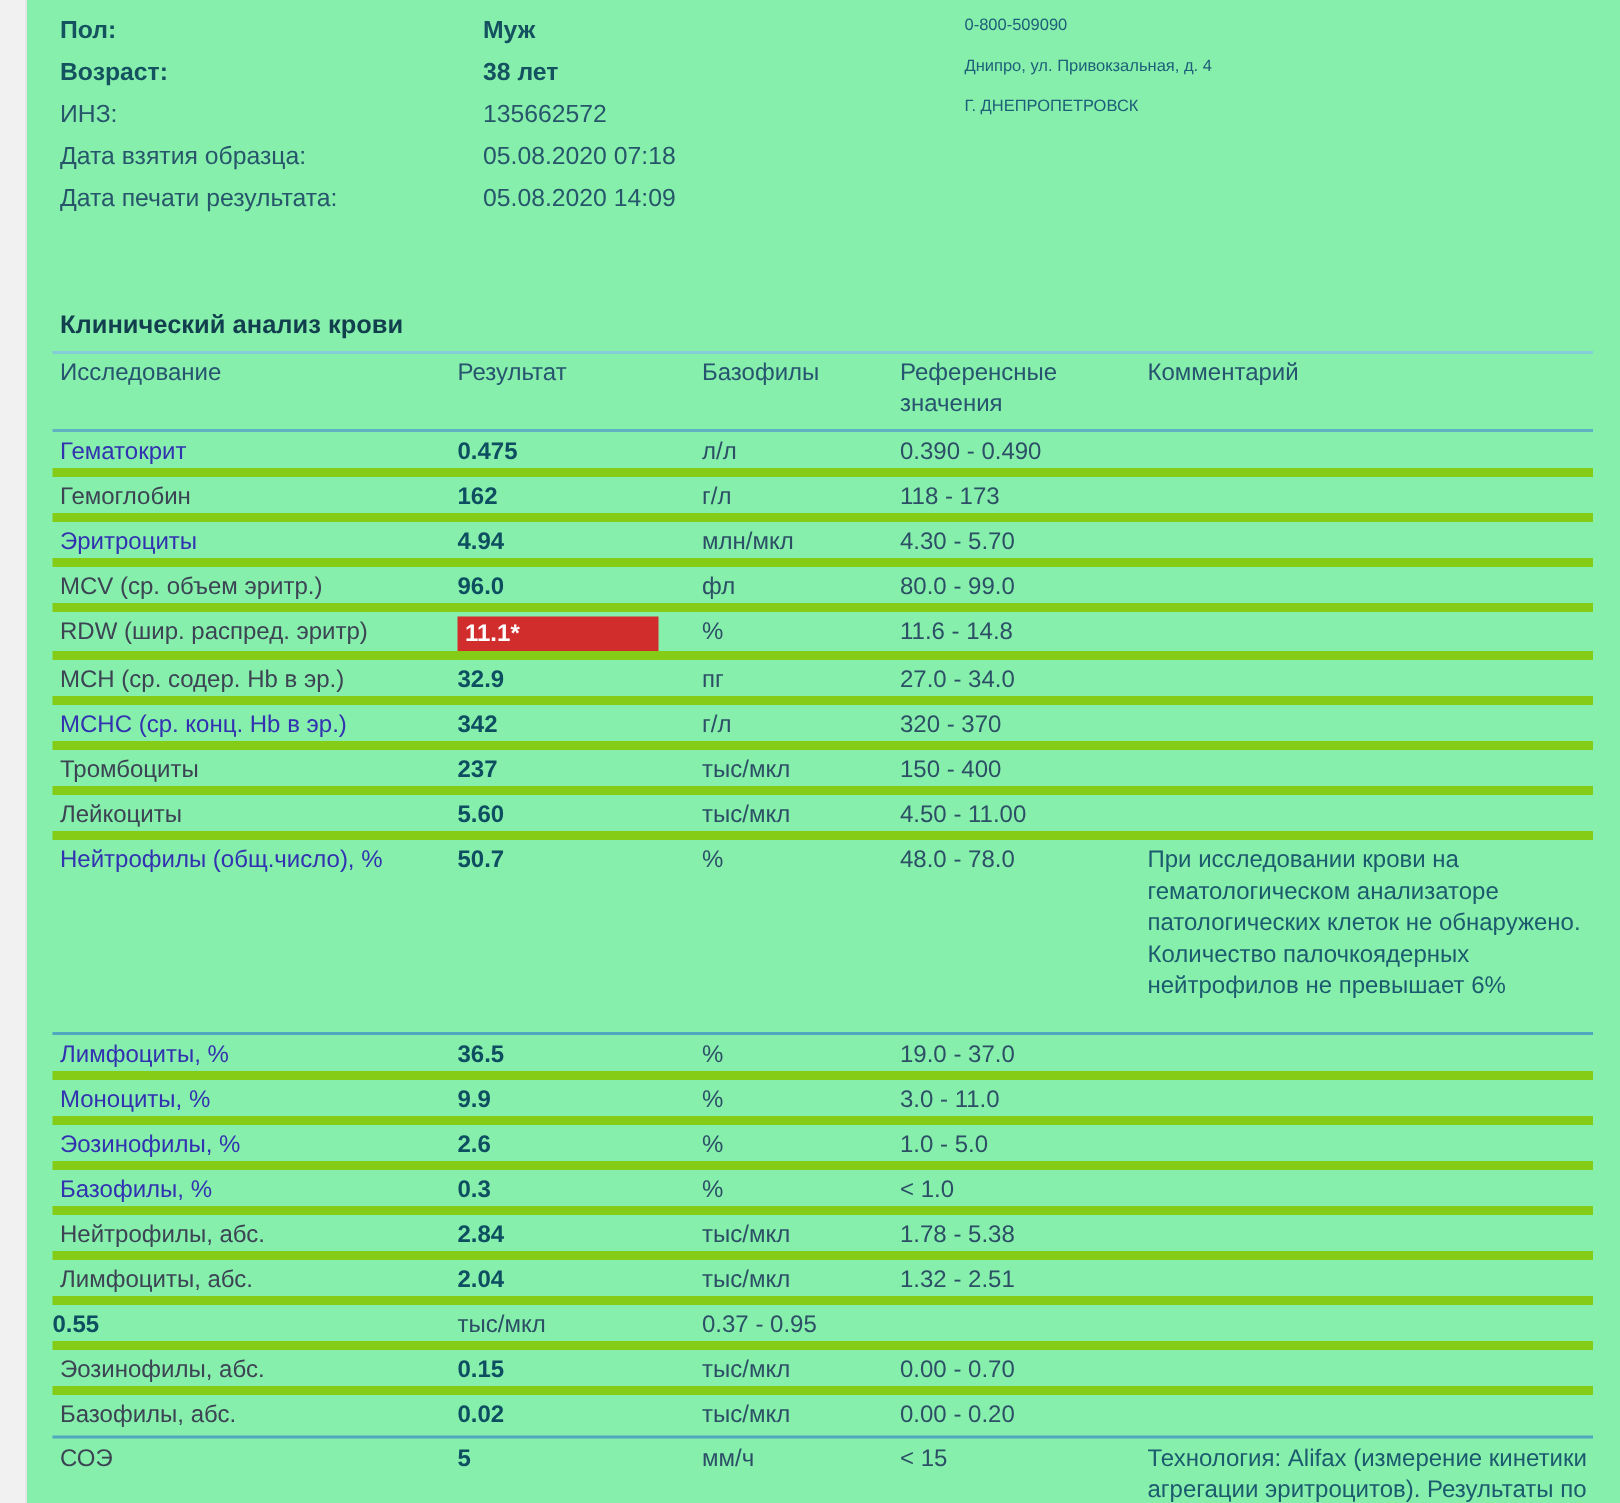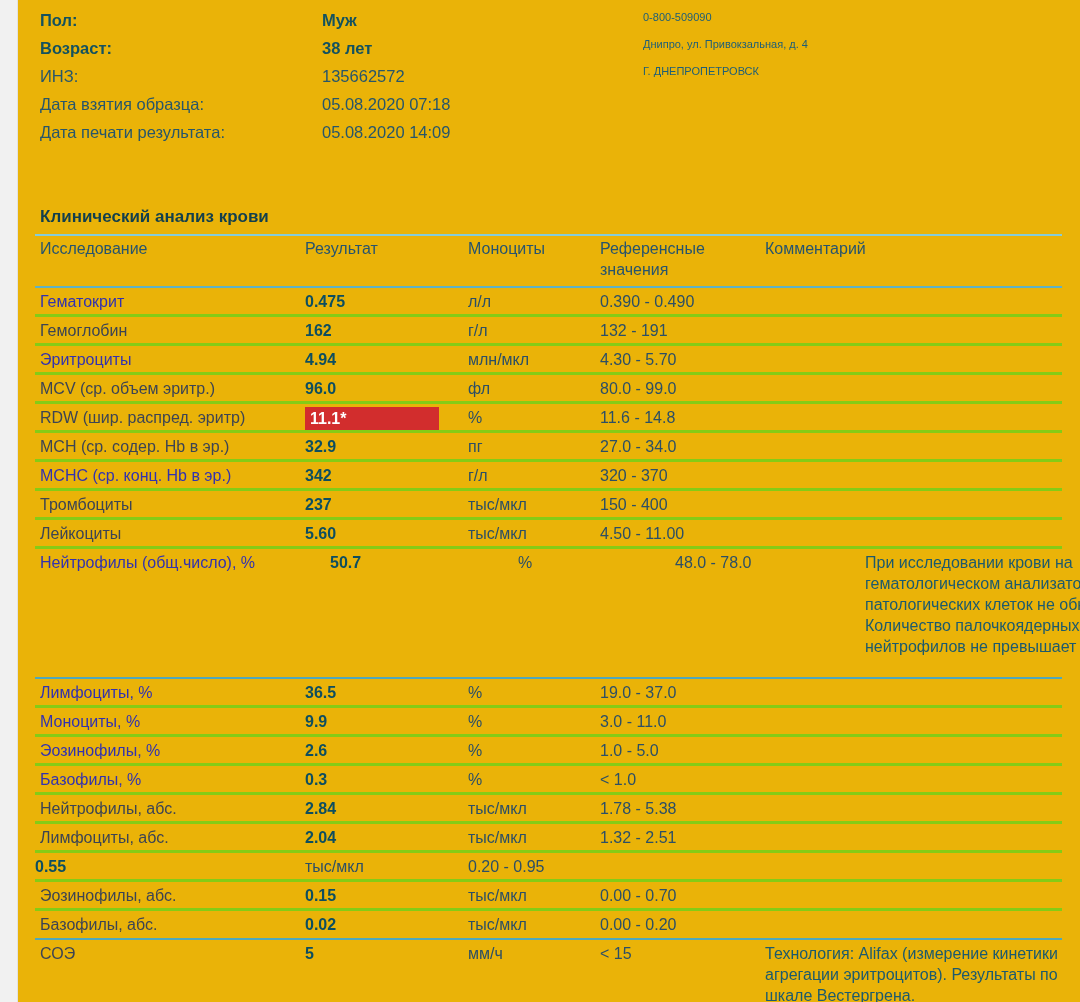"Пол:" .page { background: #eab308 -> #86efac }
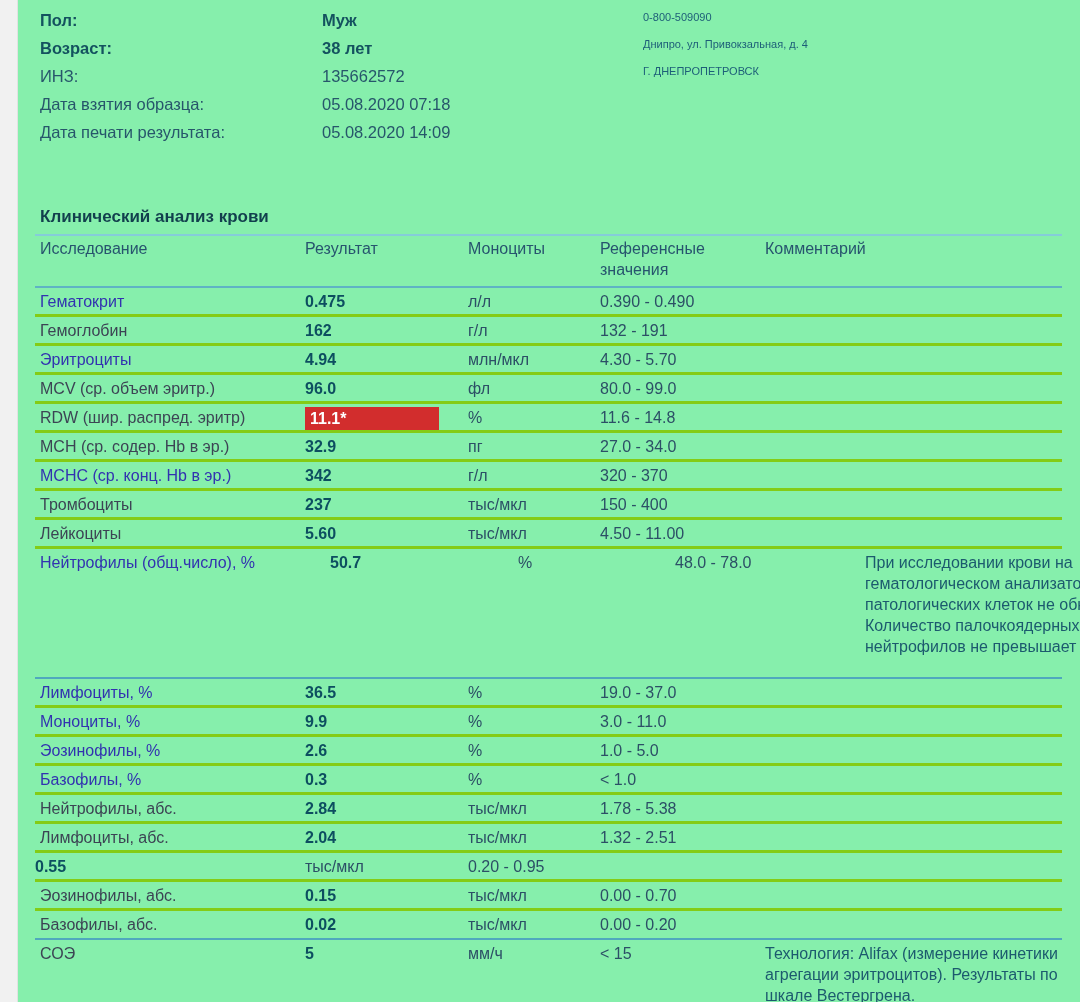"Моноциты" div.hcell { text: Моноциты -> Базофилы }
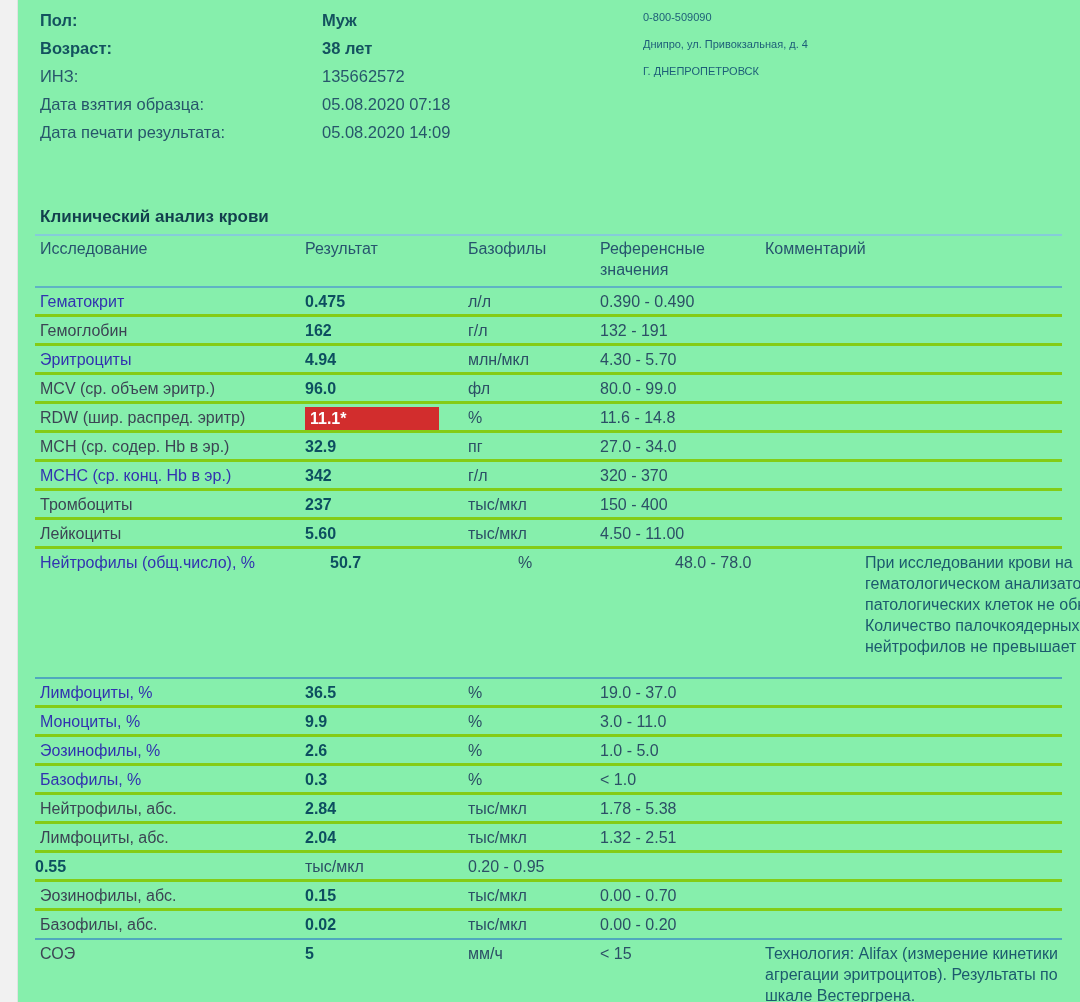"Гематокрит" .row { border-bottom: 3px solid #84cc16 -> 6px solid #84cc16 }
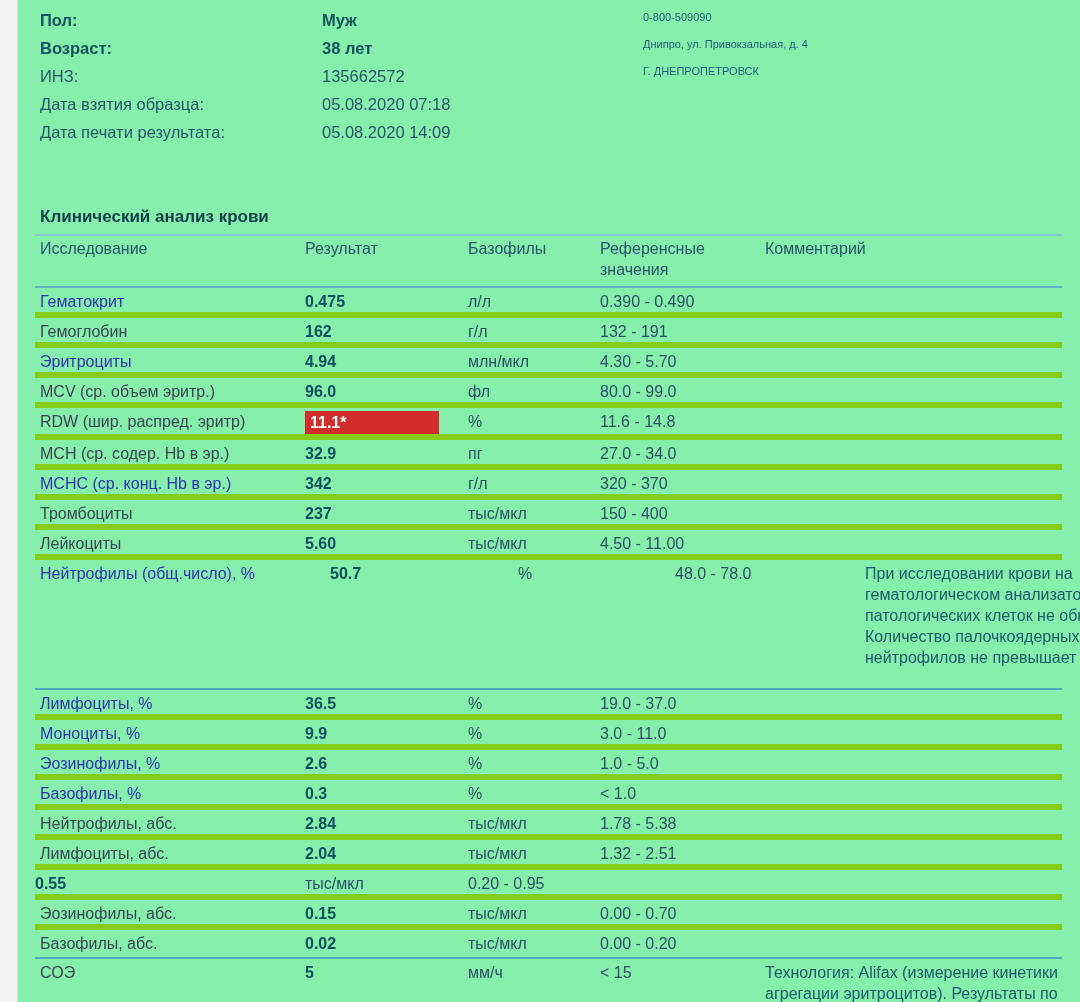"132 - 191" div.cell { text: 132 - 191 -> 118 - 173 }
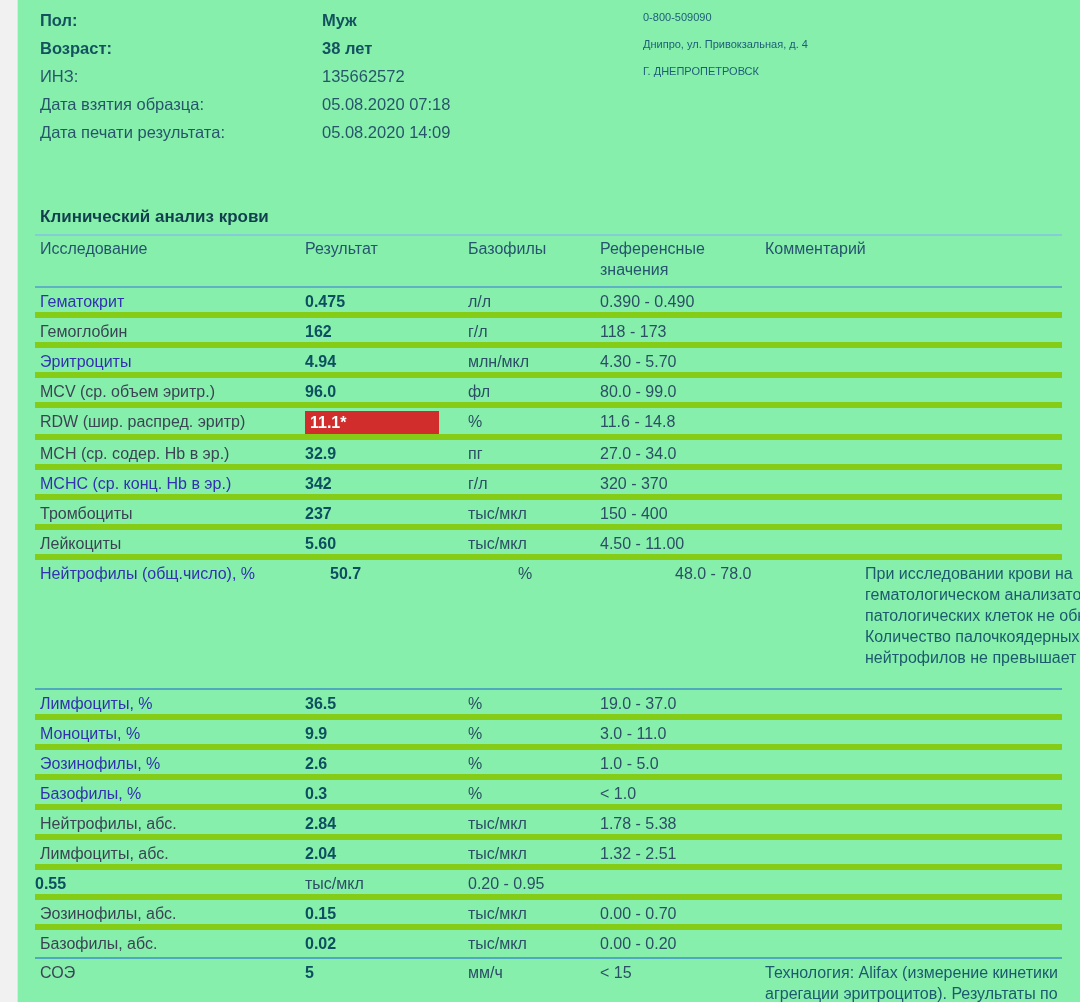"Нейтрофилы (общ.число), %" div.grid { gap: 25px -> none }
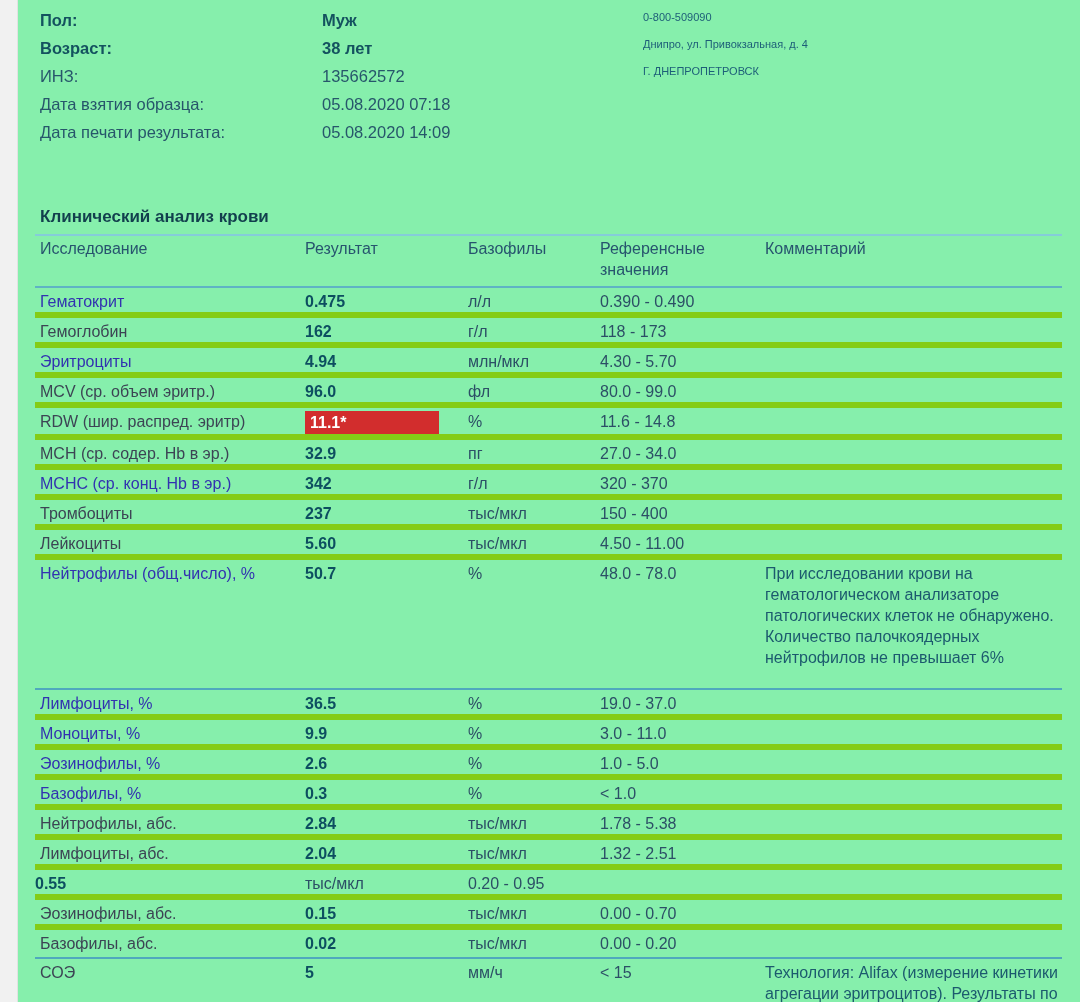"0.20 - 0.95" div.cell { text: 0.20 -> 0.37 }
